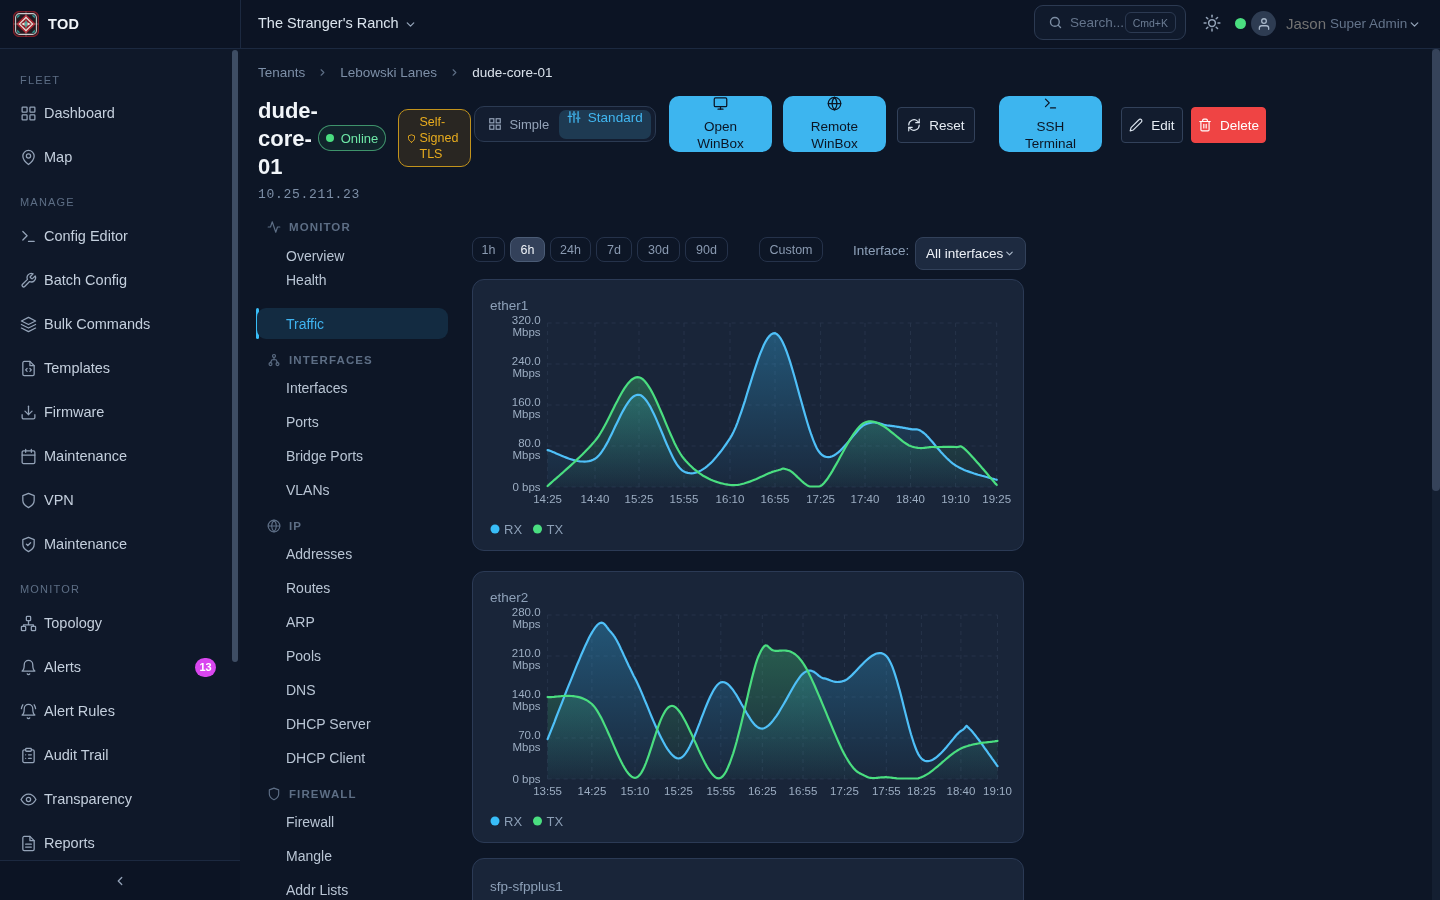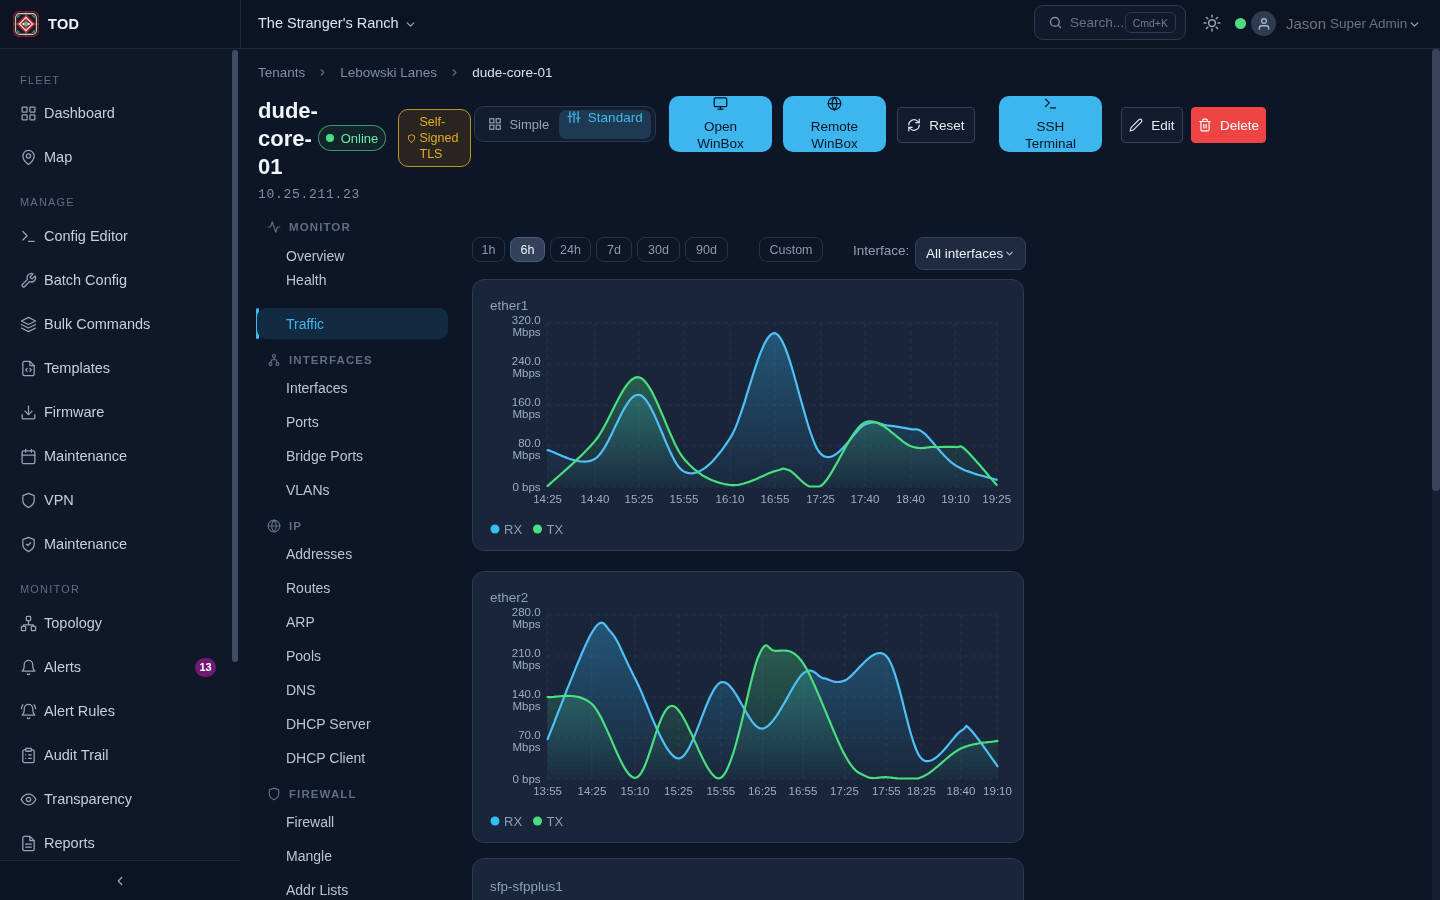"13" .badge { background: #701a75 -> #d946ef }
